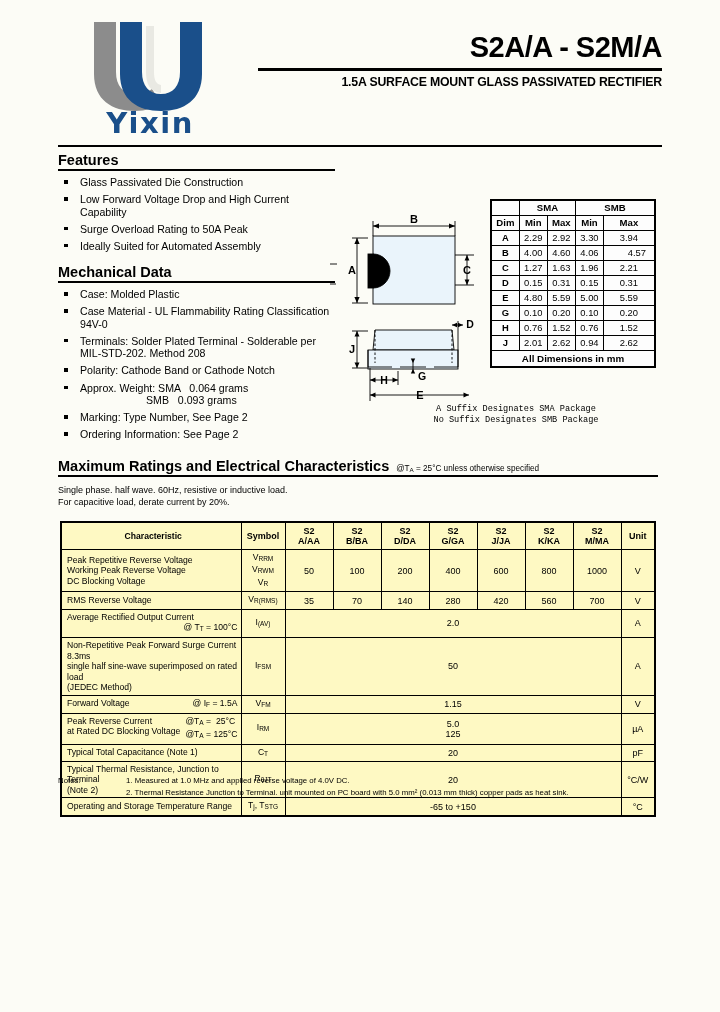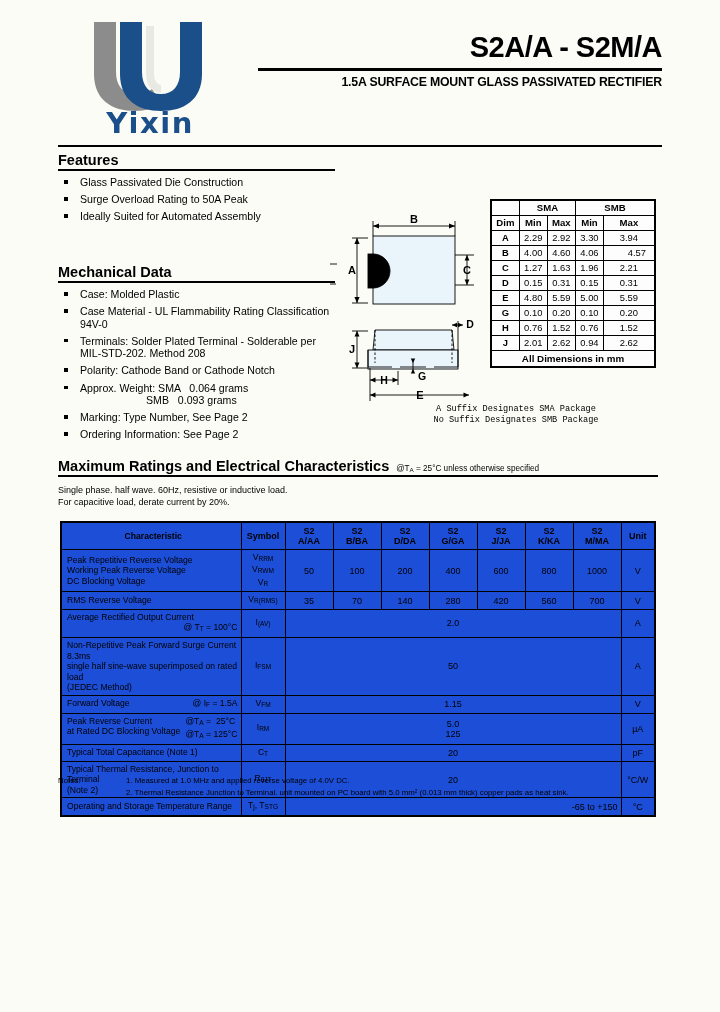"Low Forward Voltage Drop and" li { html: none -> <li>Low Forward Voltage Drop and High Current Capability</li> }
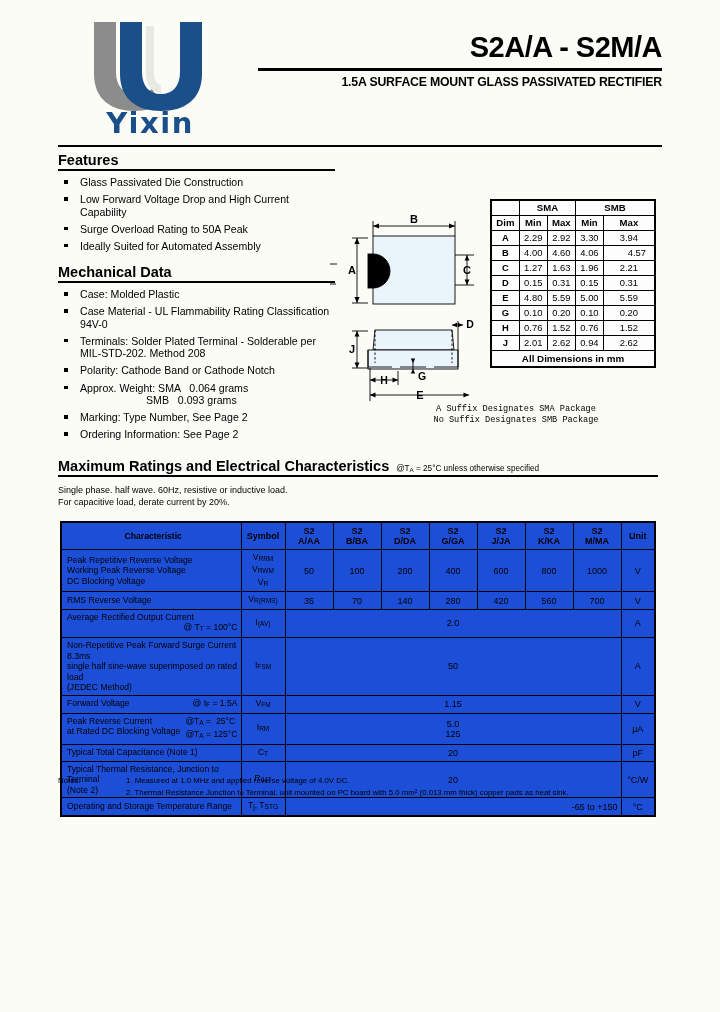"Characteristic" .rtable { background: #1d4ed8 -> #fef9c3 }
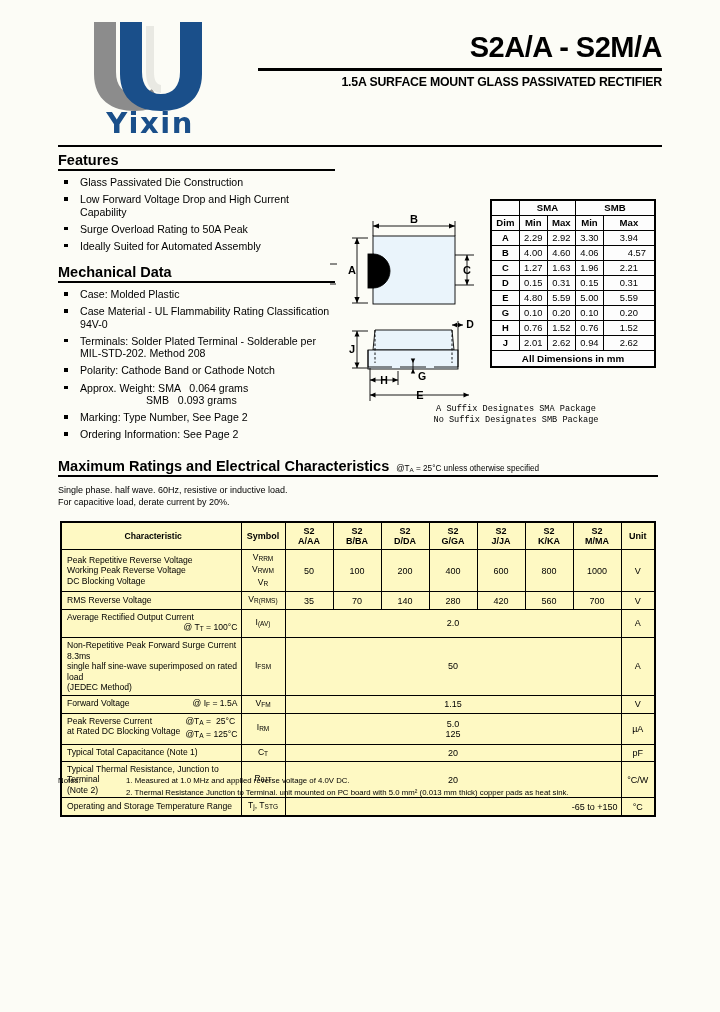"-65 to +150" td.vcell { text-align: right -> none }
